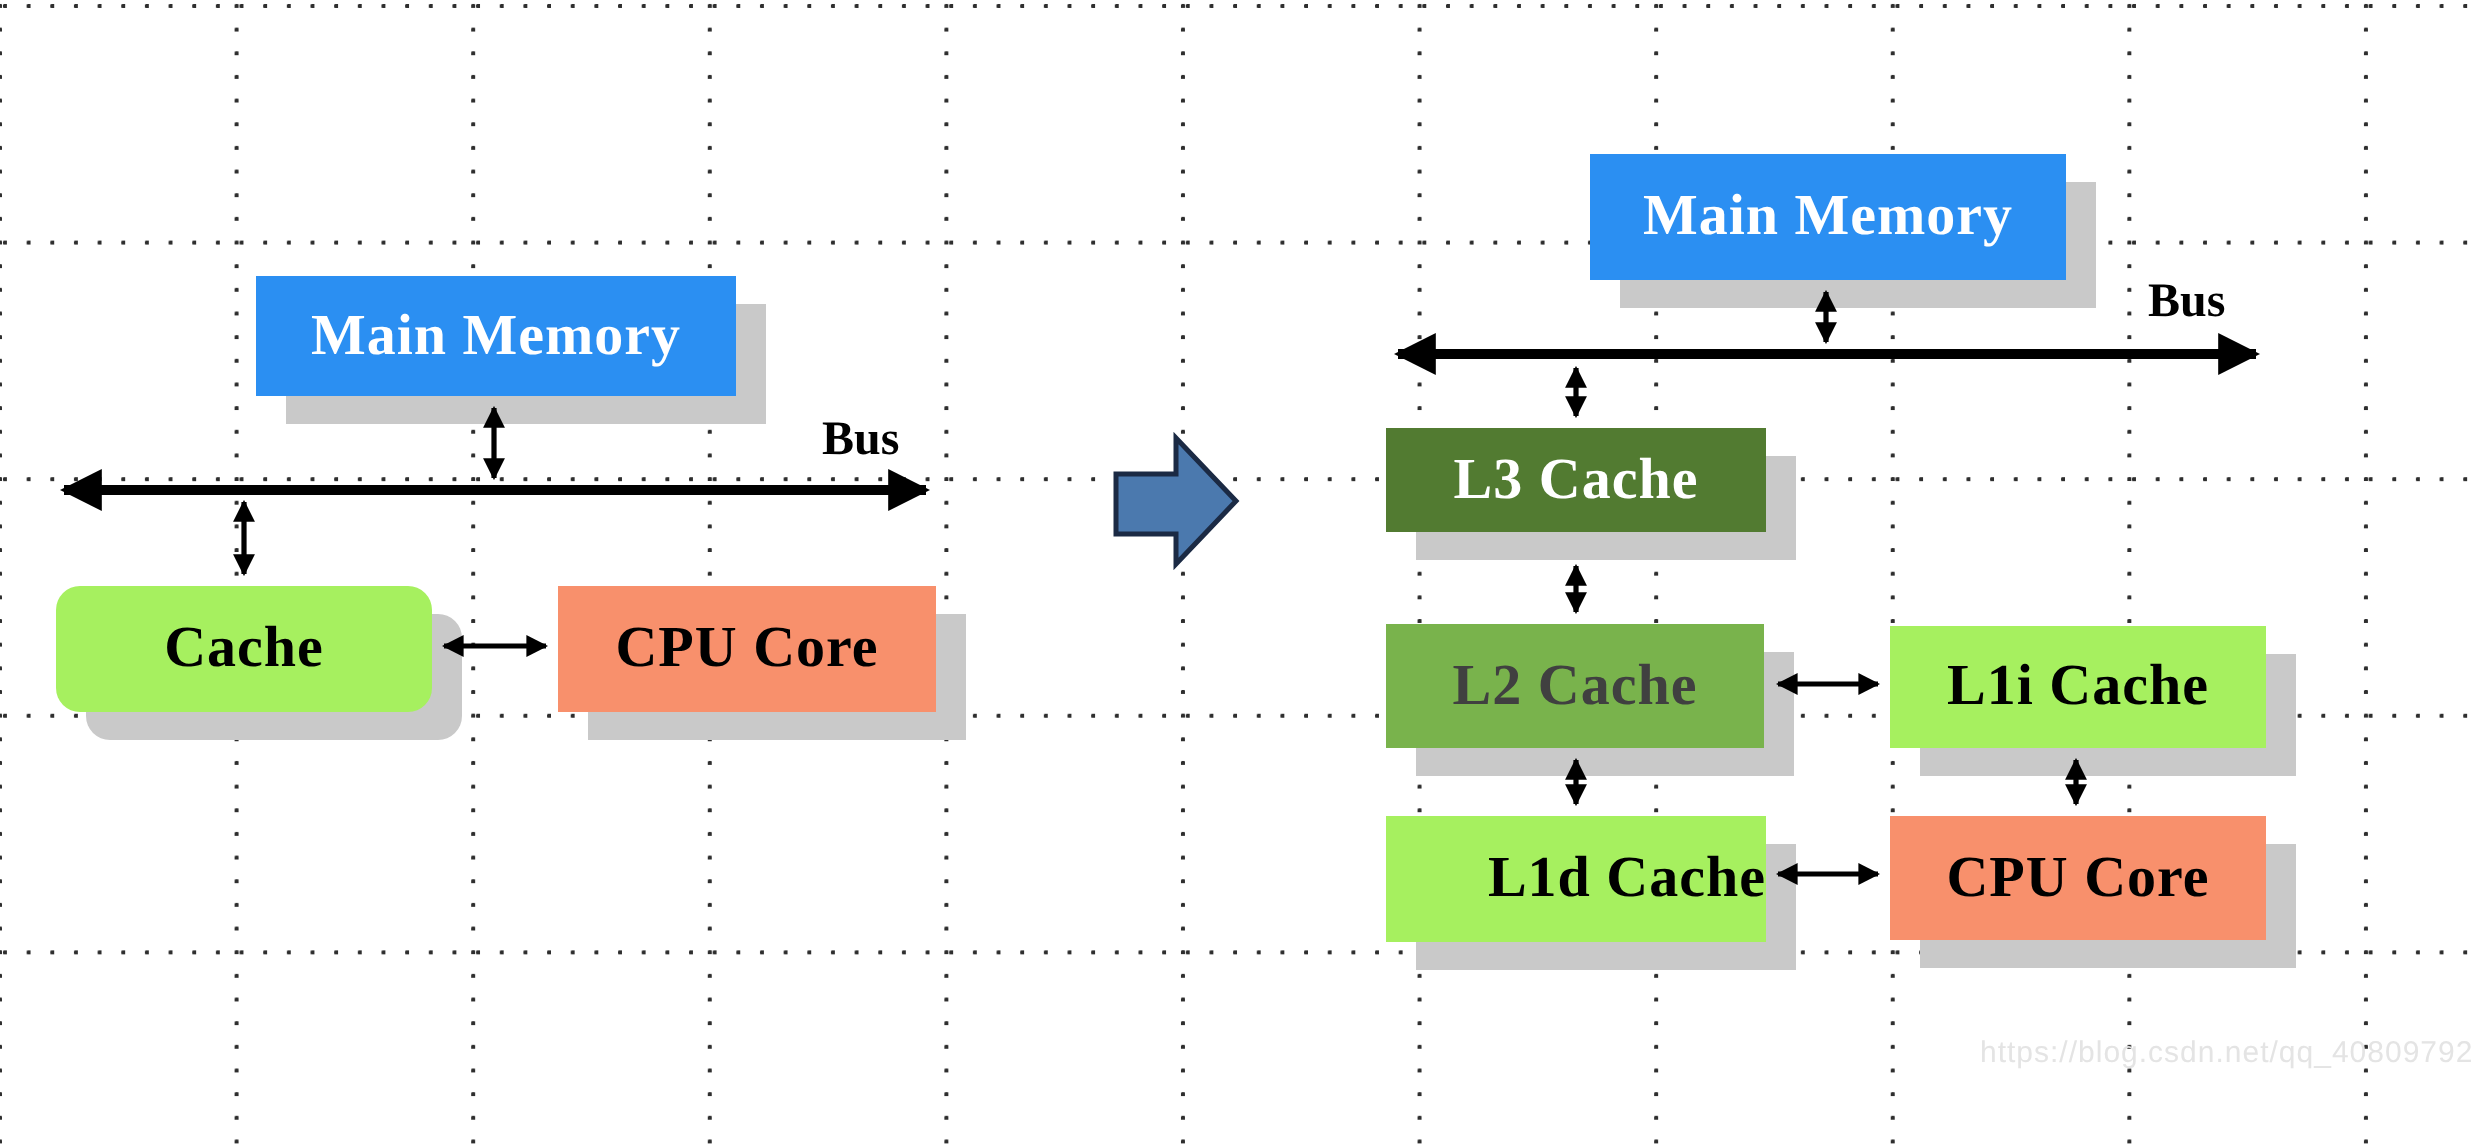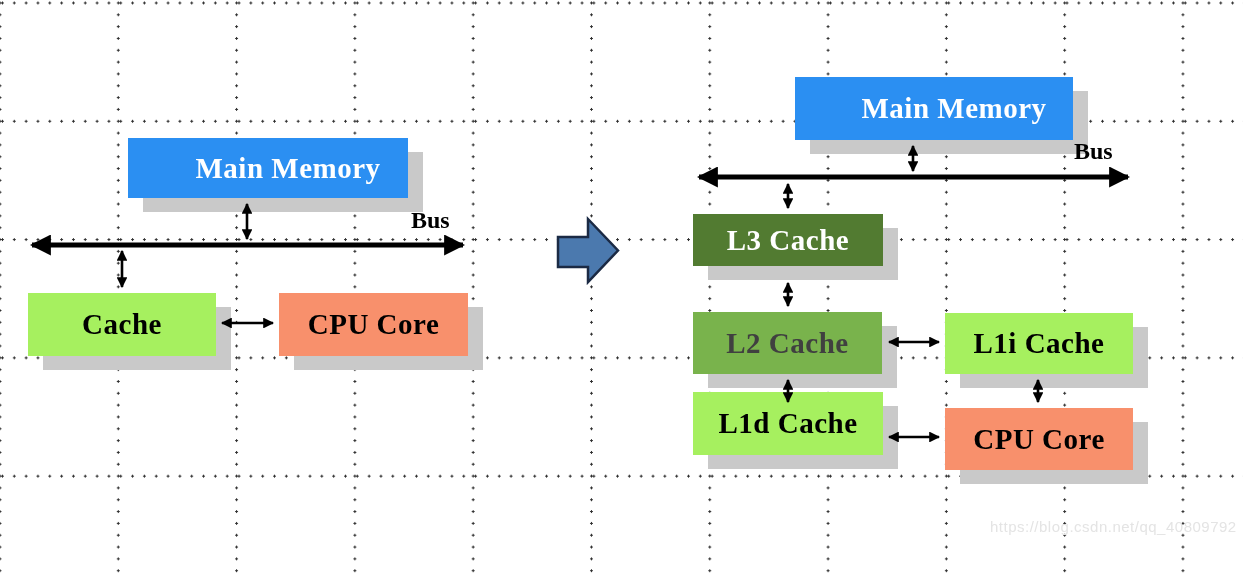"Main Memory" .blue { padding-left: 40px -> none }
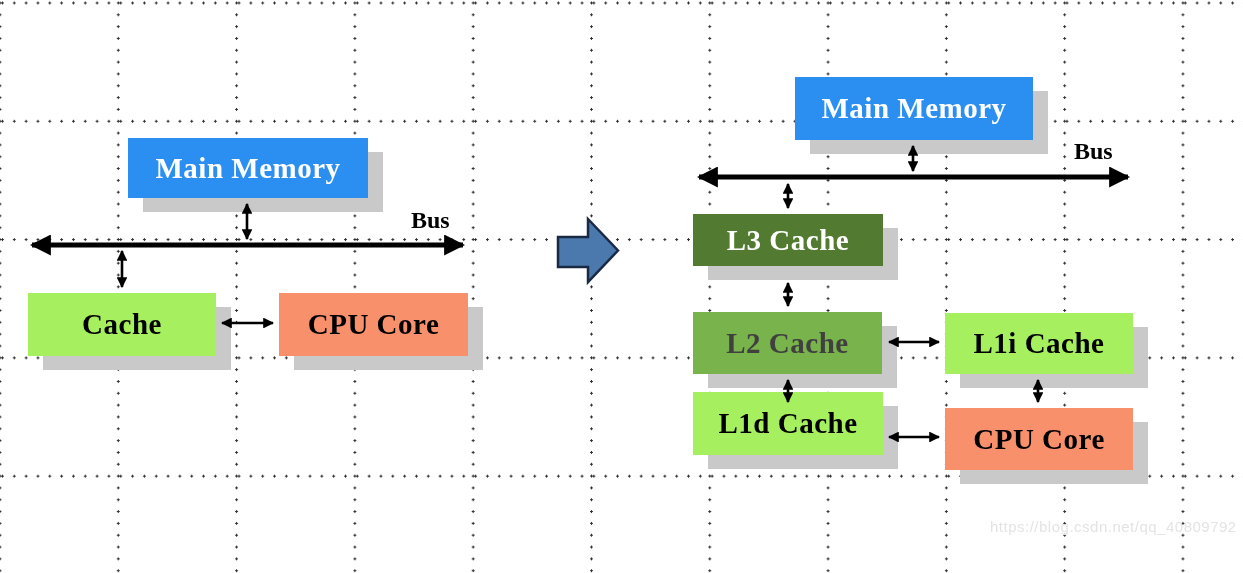"Cache" #cache-left { border-radius: none -> 12px }
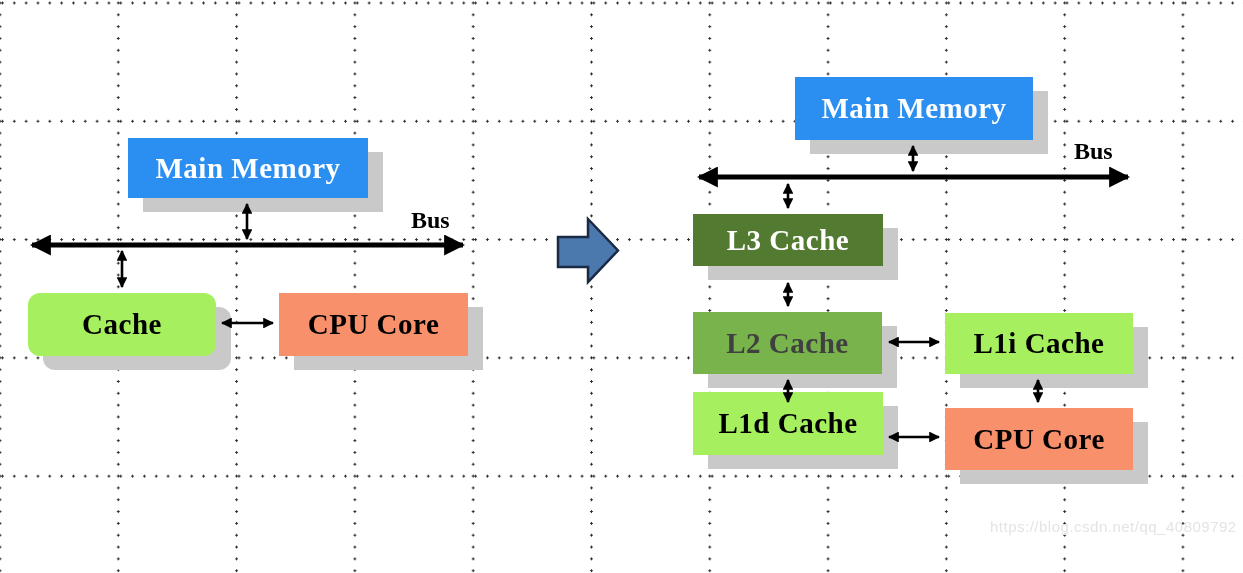"L1d Cache" #l1d-box { justify-content: none -> flex-end; top: 392px -> 408px }
